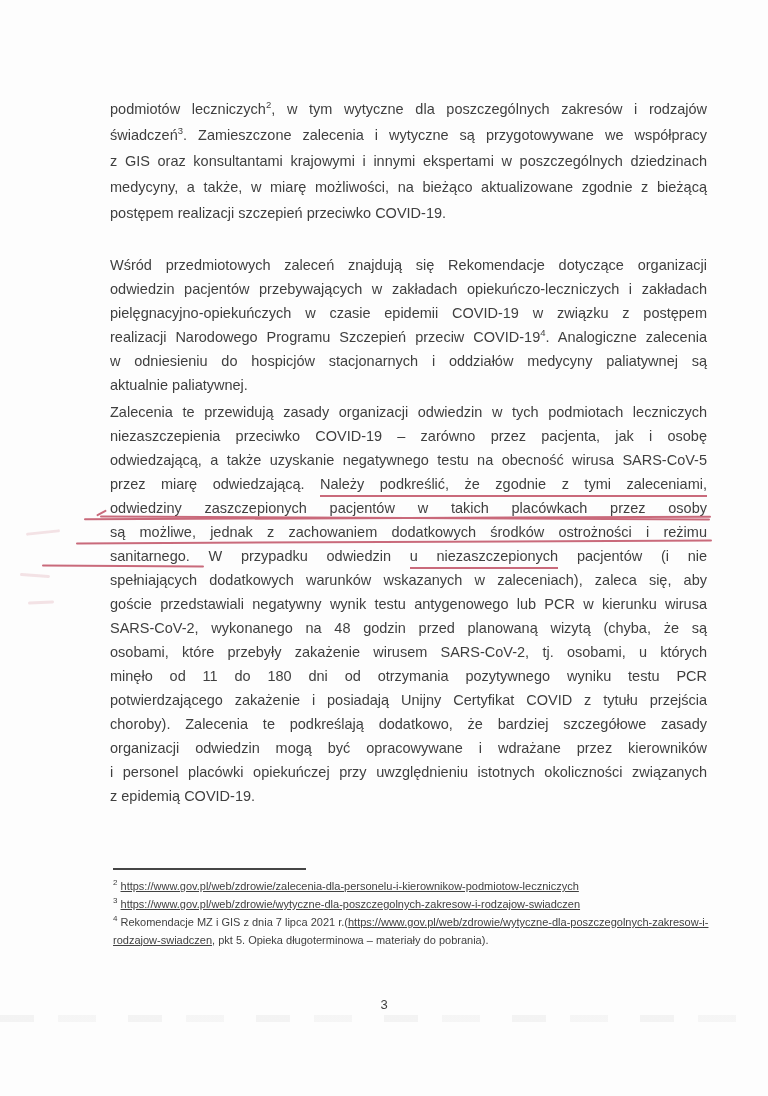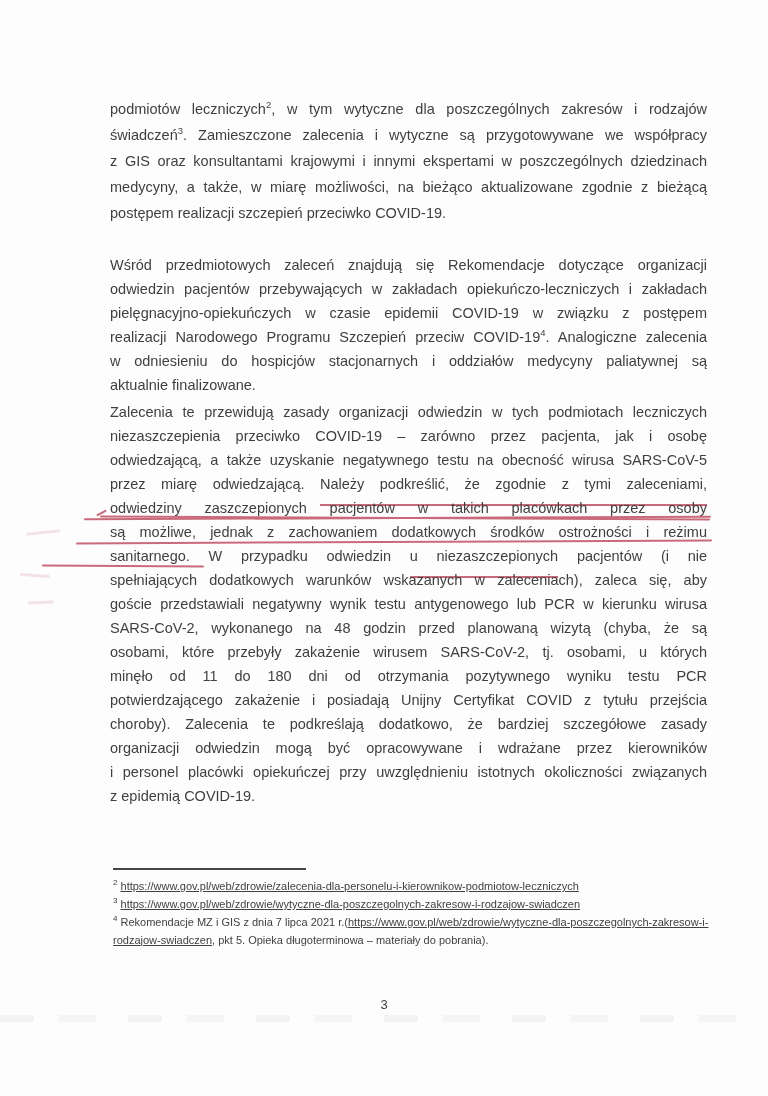"aktualnie finalizowane." span.tline { text: finalizowane -> paliatywnej }
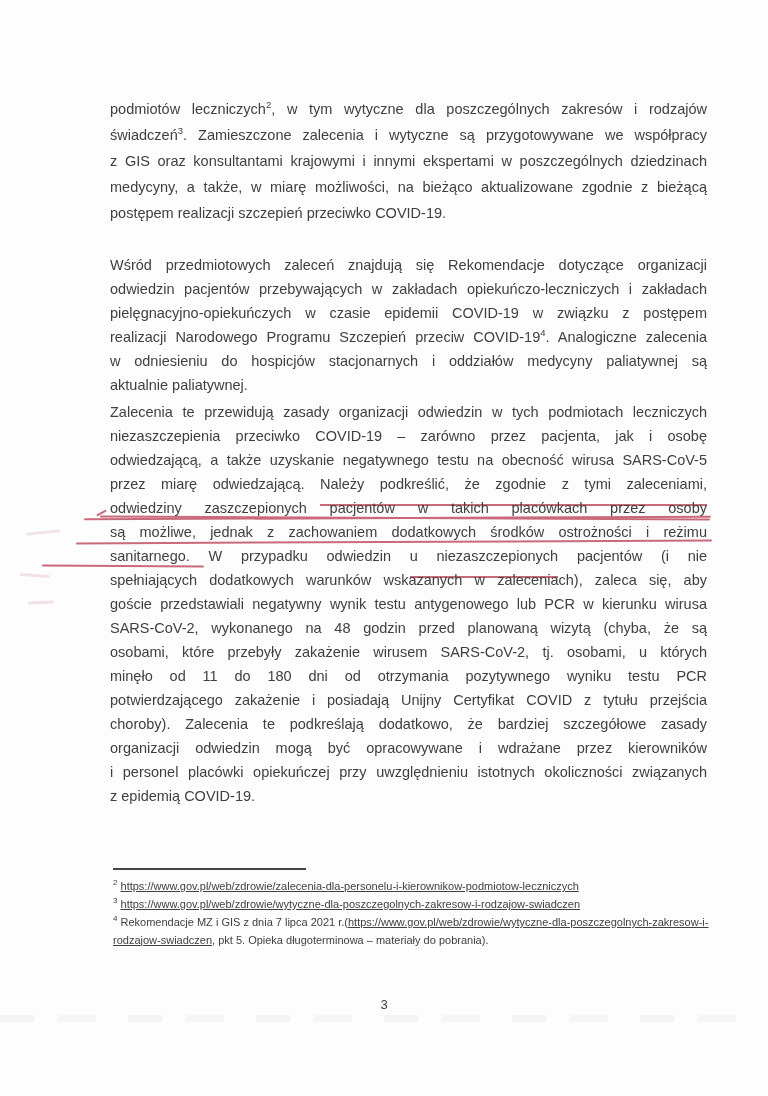"Należy podkreślić, że zgodnie z" .u { padding-bottom: 12px -> 3px }
